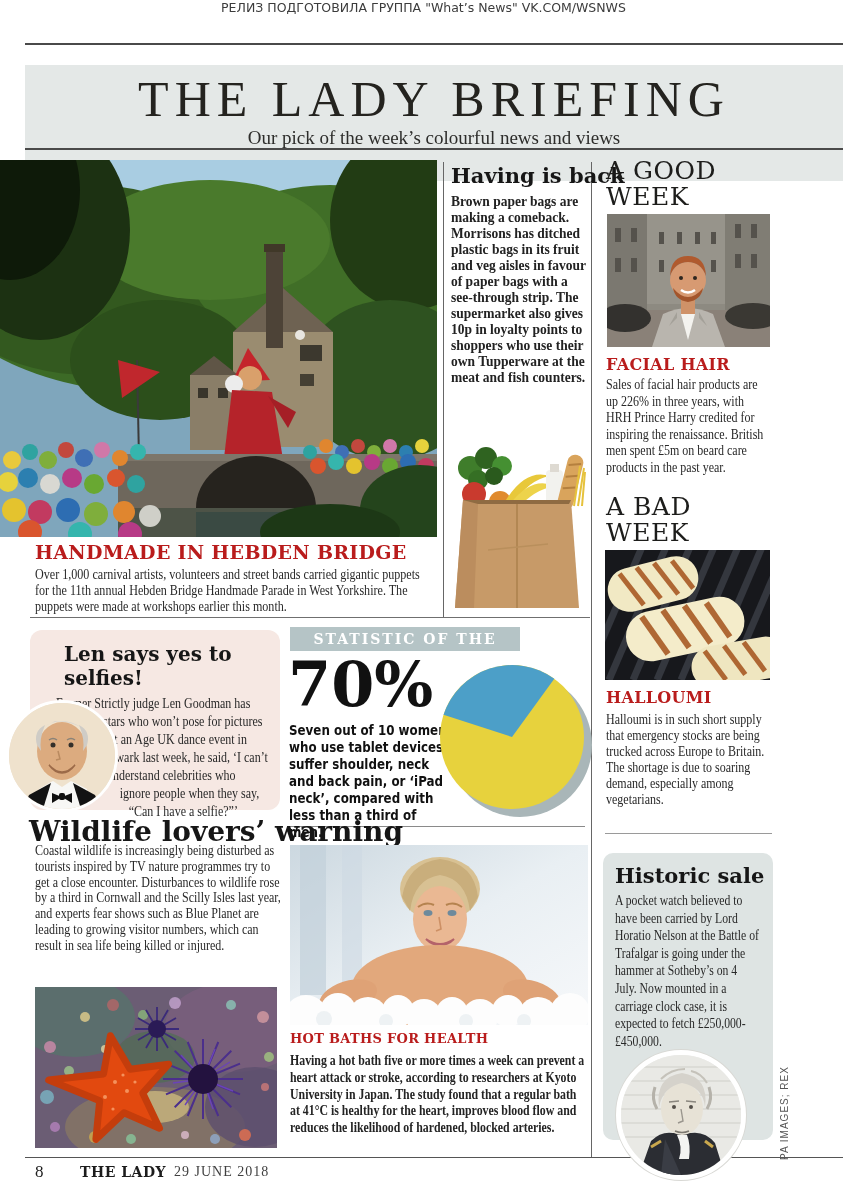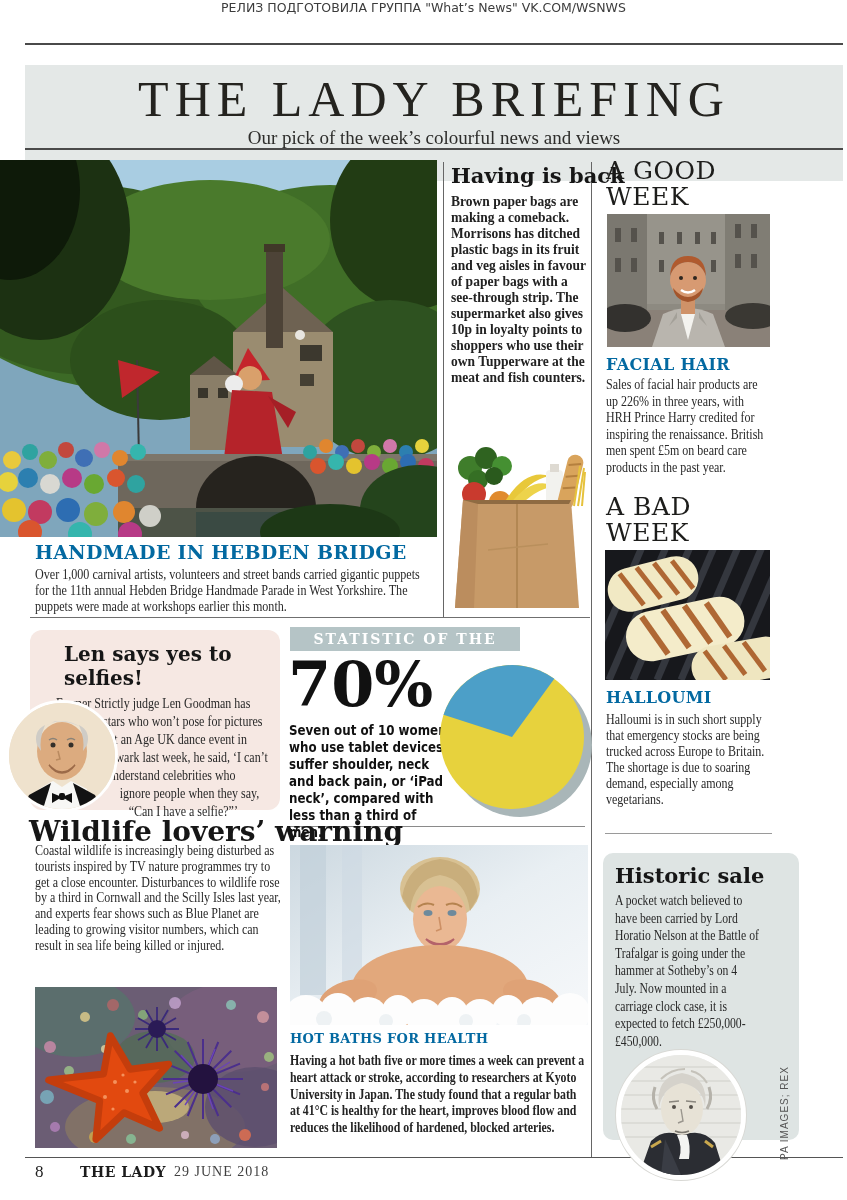"FACIAL HAIR" .capshead { color: #0369a1 -> #b91c1c }
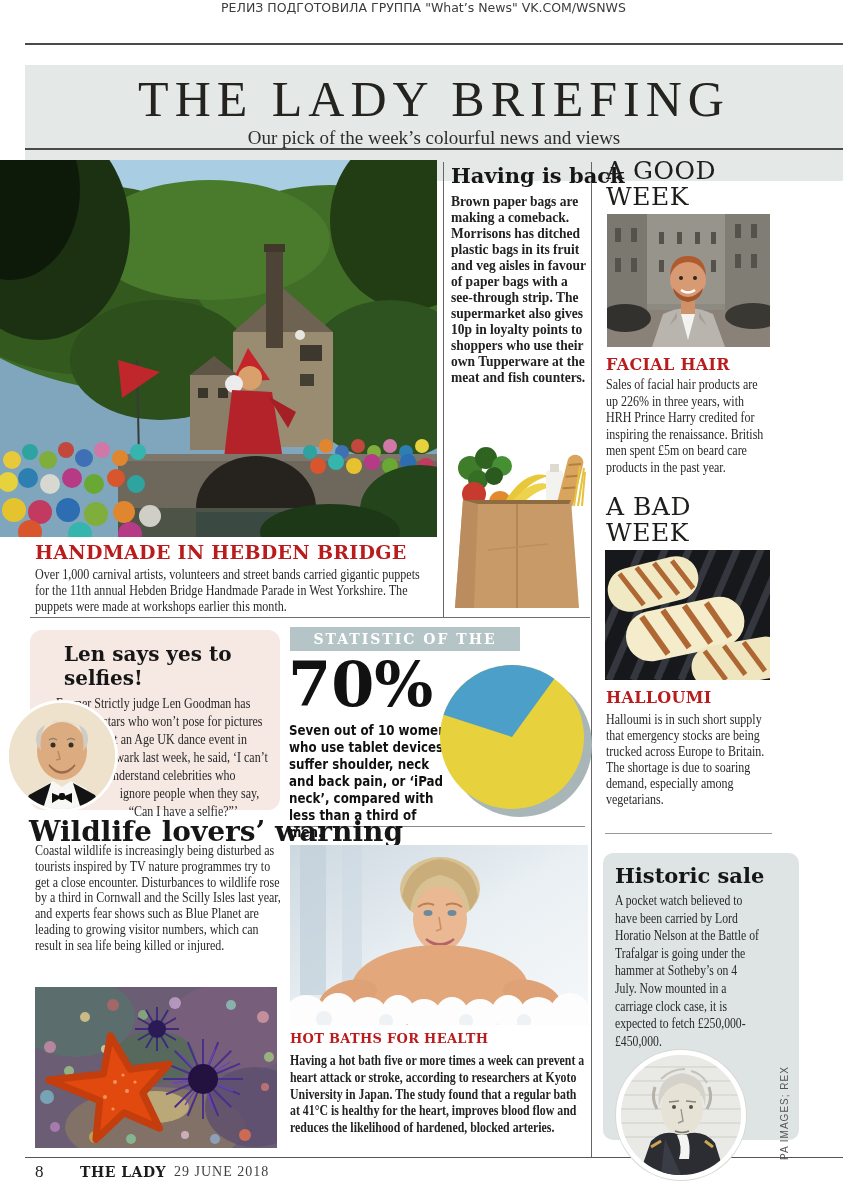"Historic sale" div.abs { width: 196px -> 170px }
